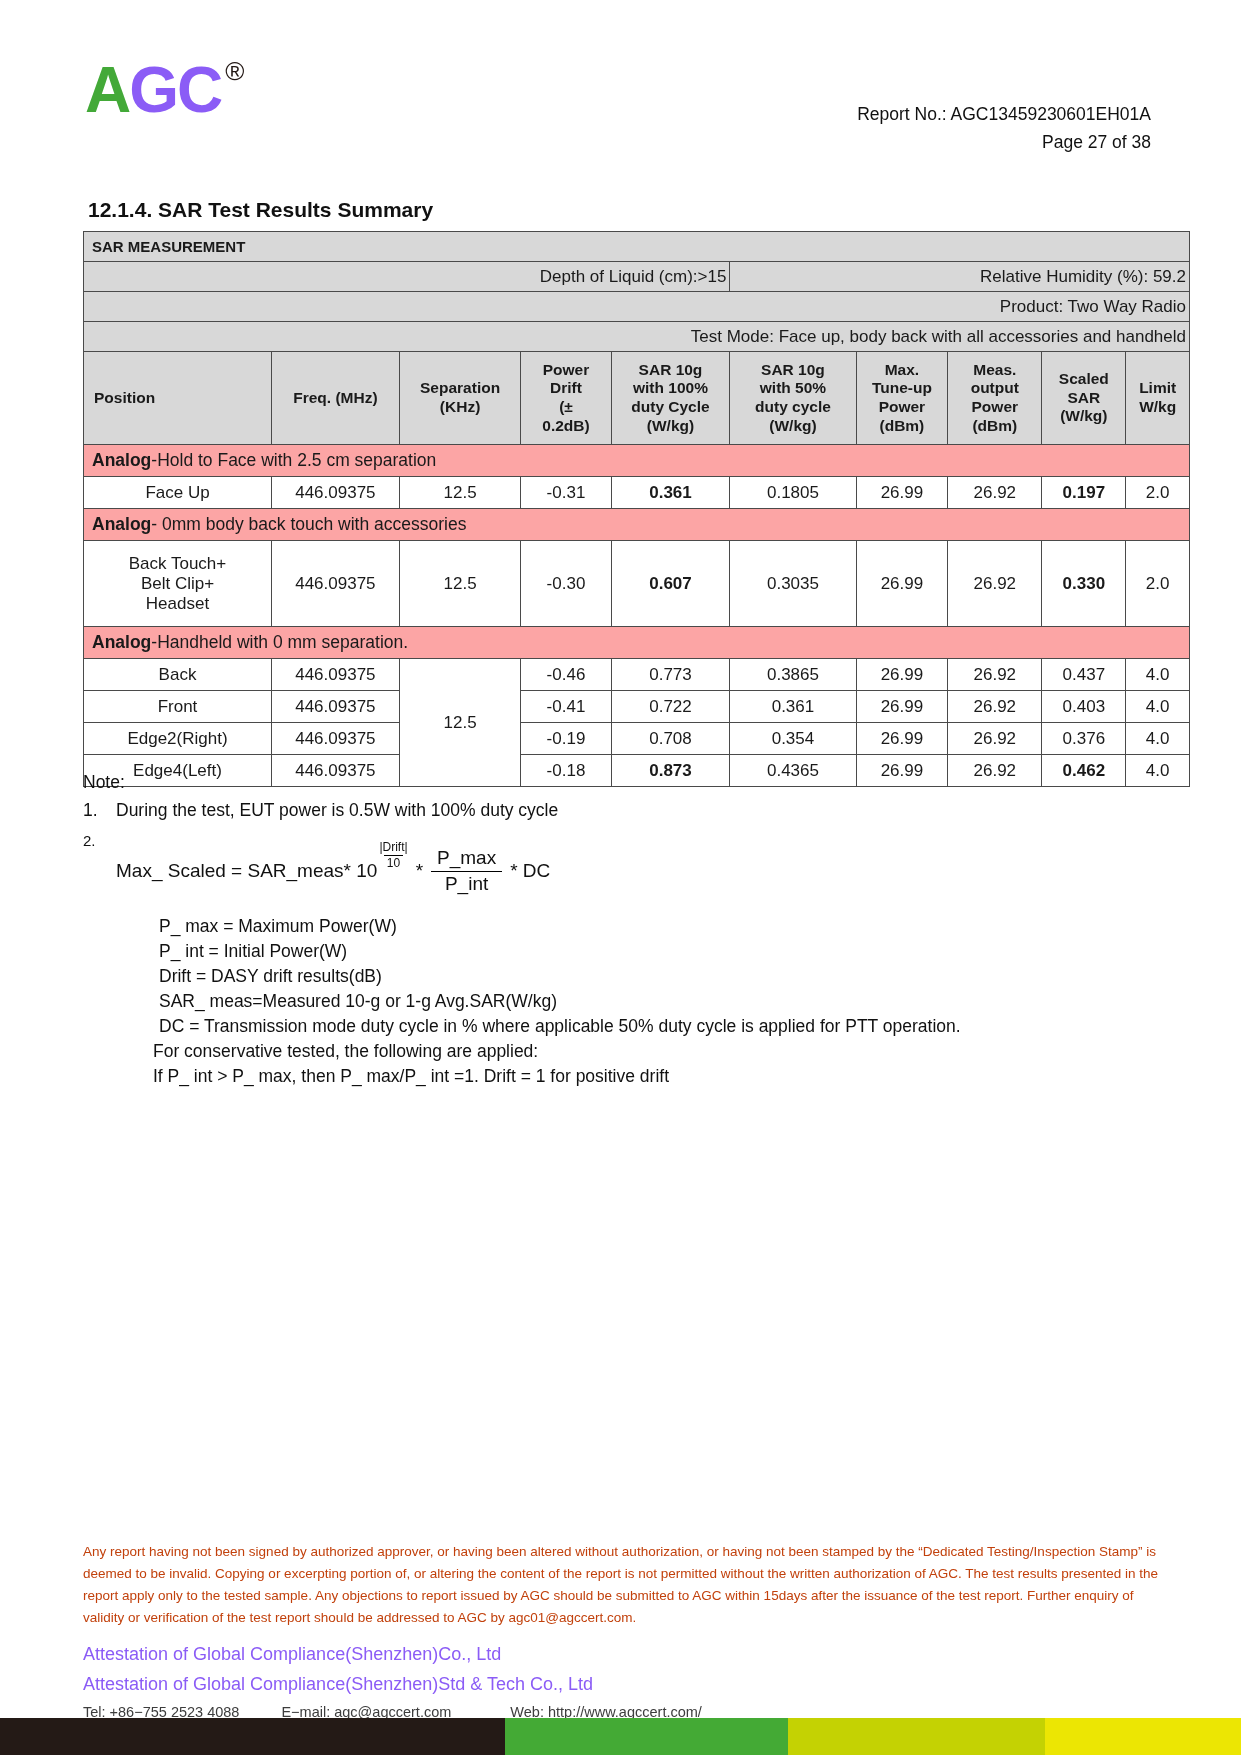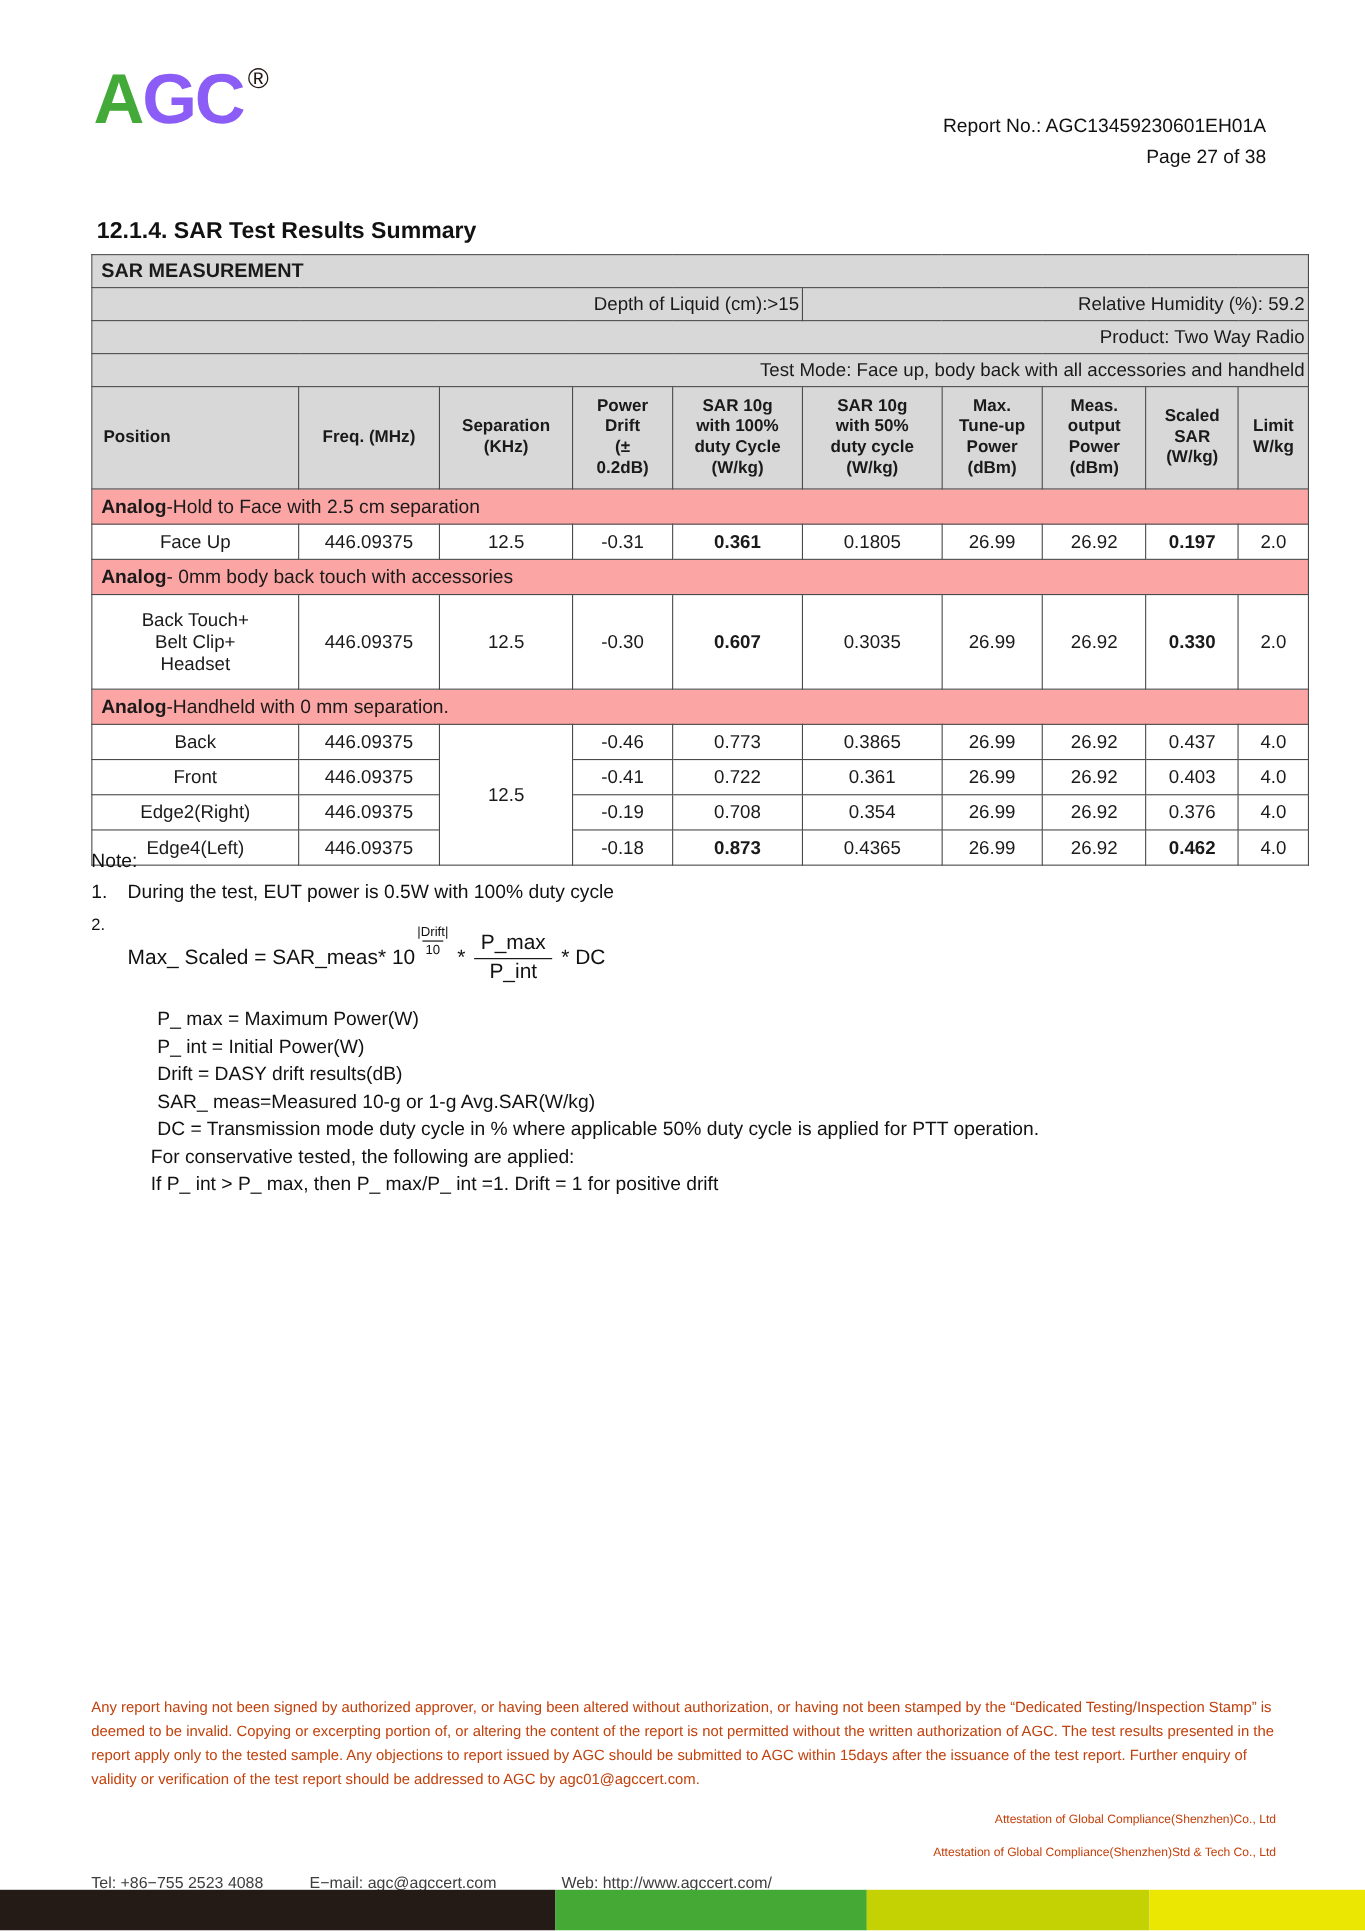"SAR MEASUREMENT" .sar-table .ttl { font-size: 18px -> 15px }
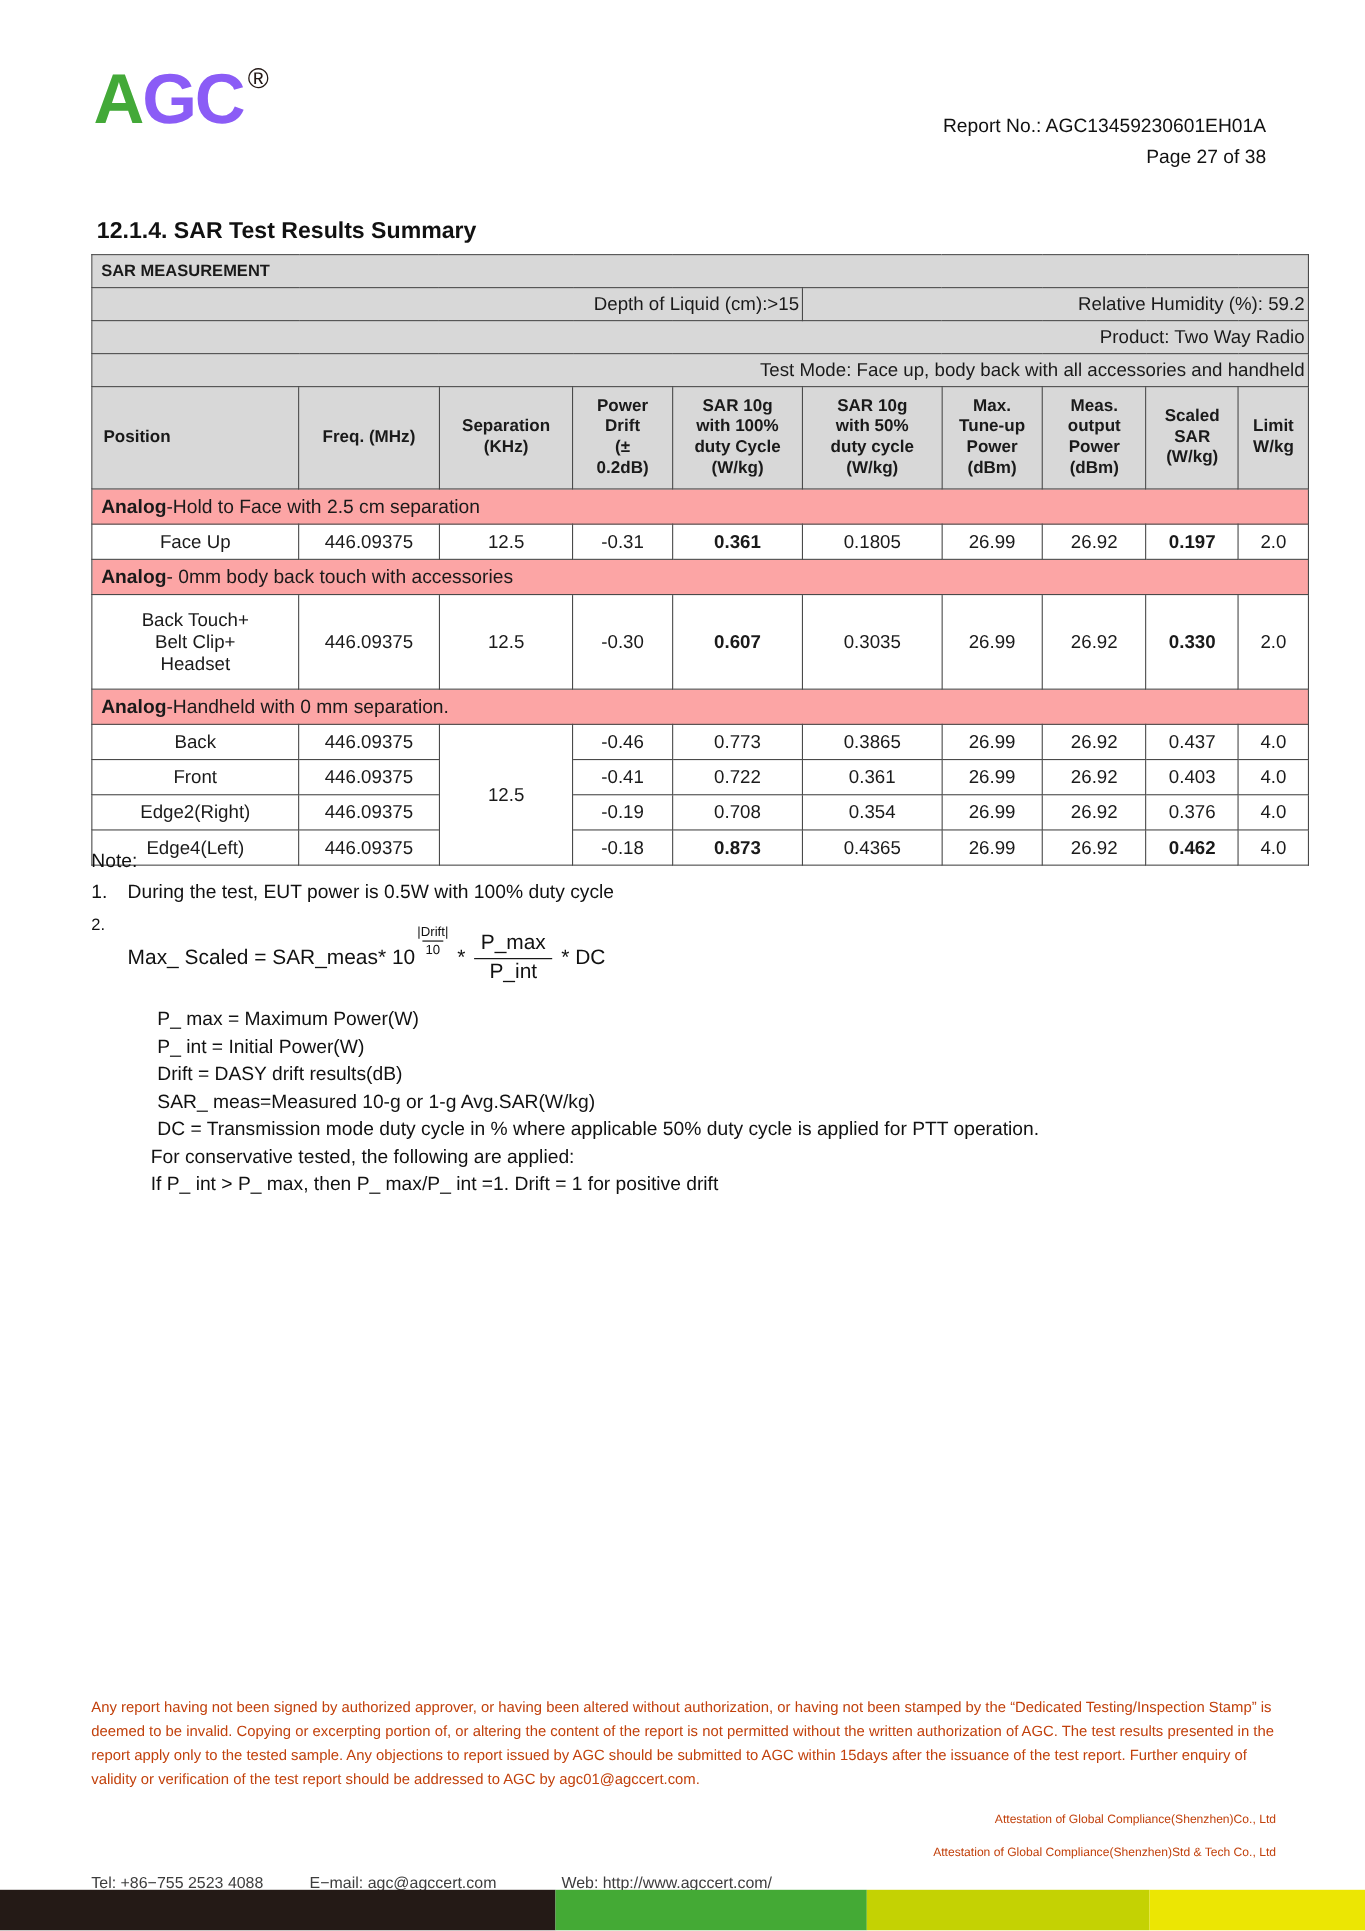"P_ max = Maximum Power(W)" .defs { margin-left: 60px -> 76px }
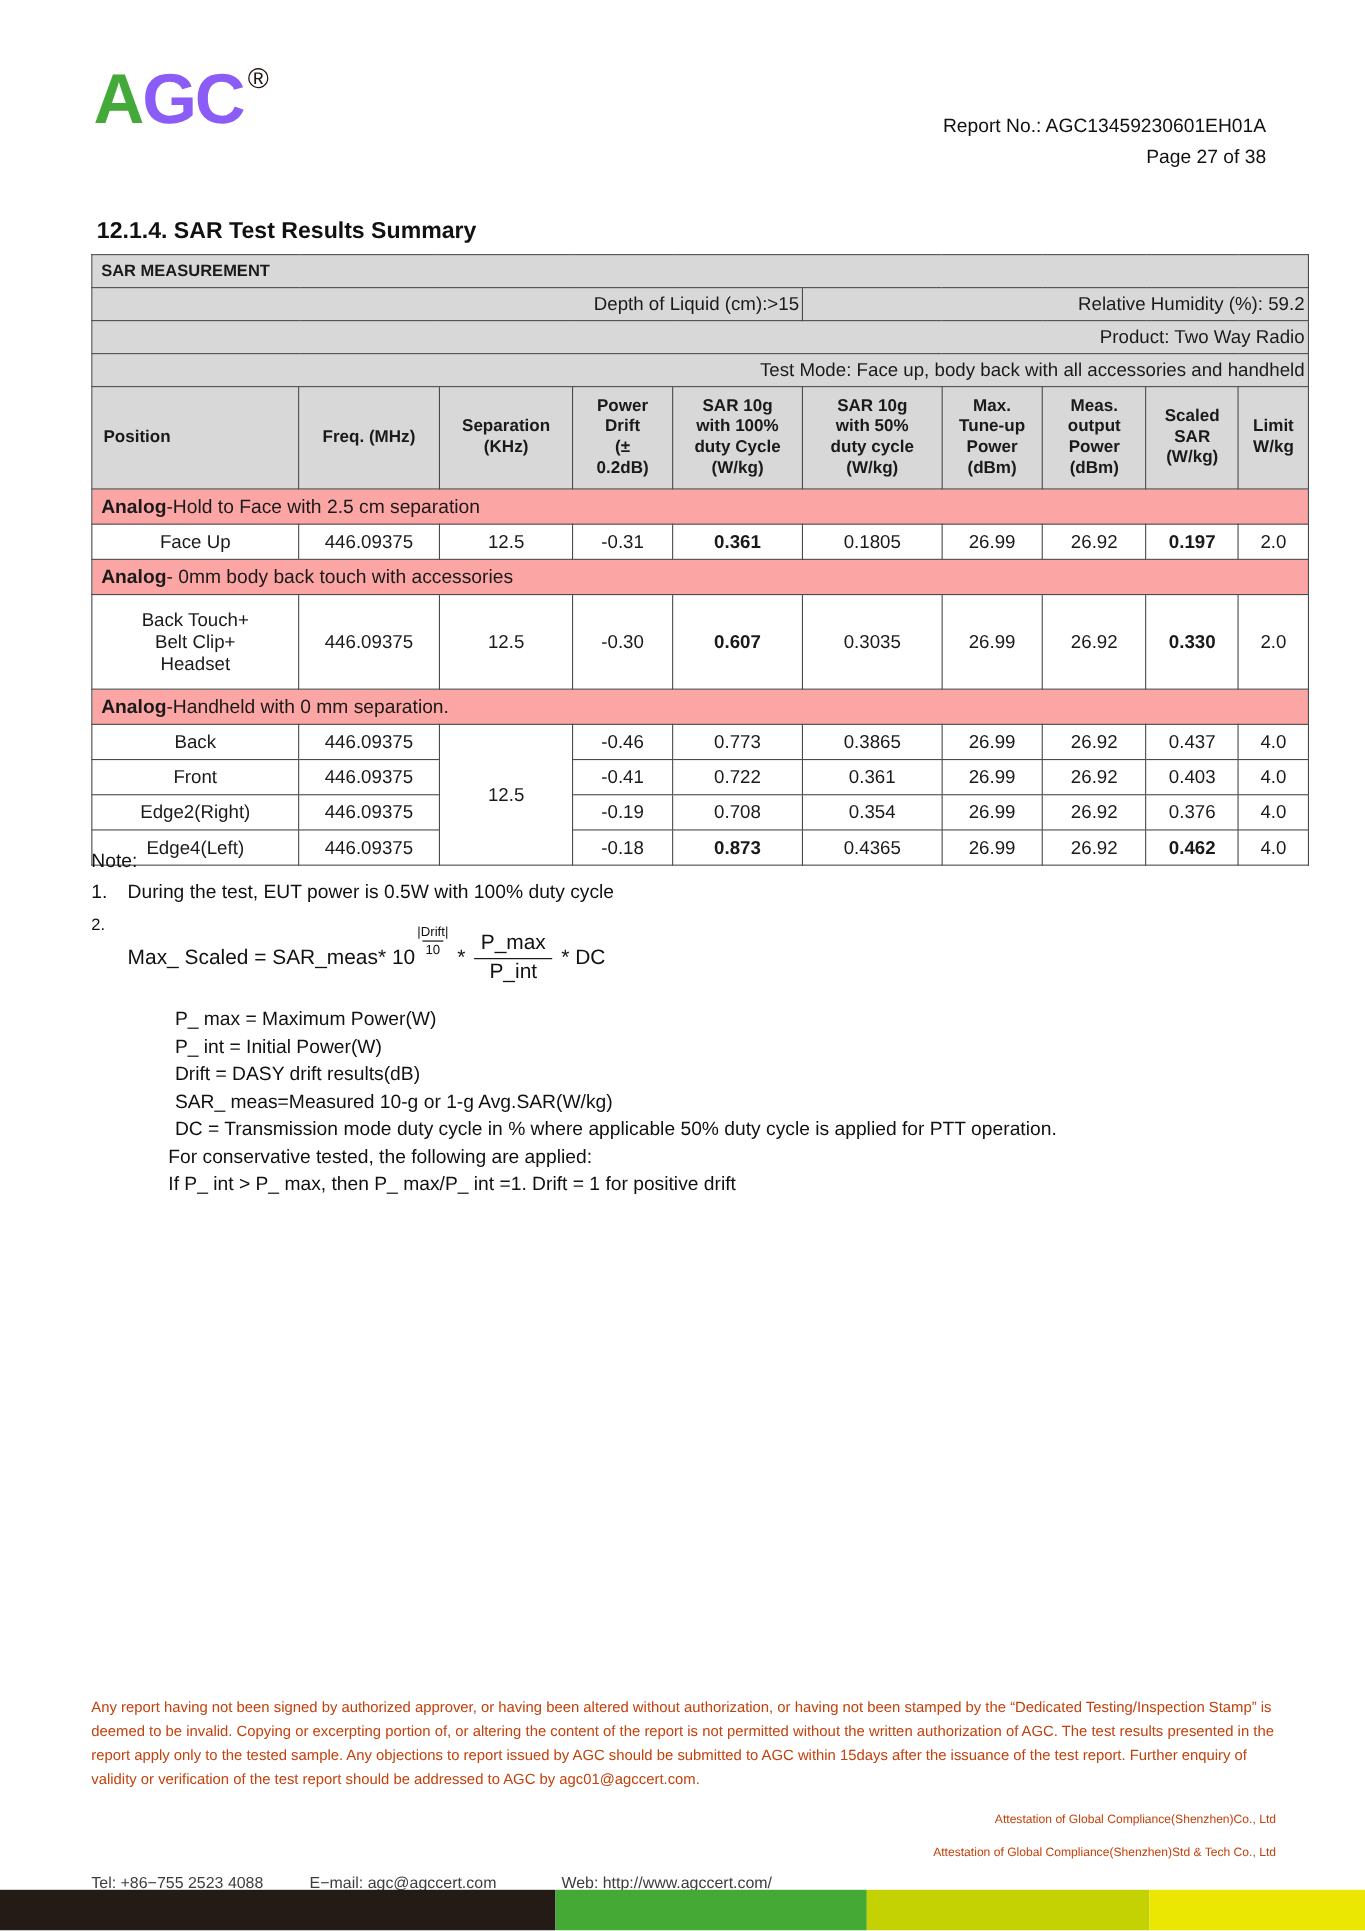"Attestation of Global" .company { color: #c2410c -> #8b5cf6; font-size: 11px -> 18px; text-align: right -> none }
